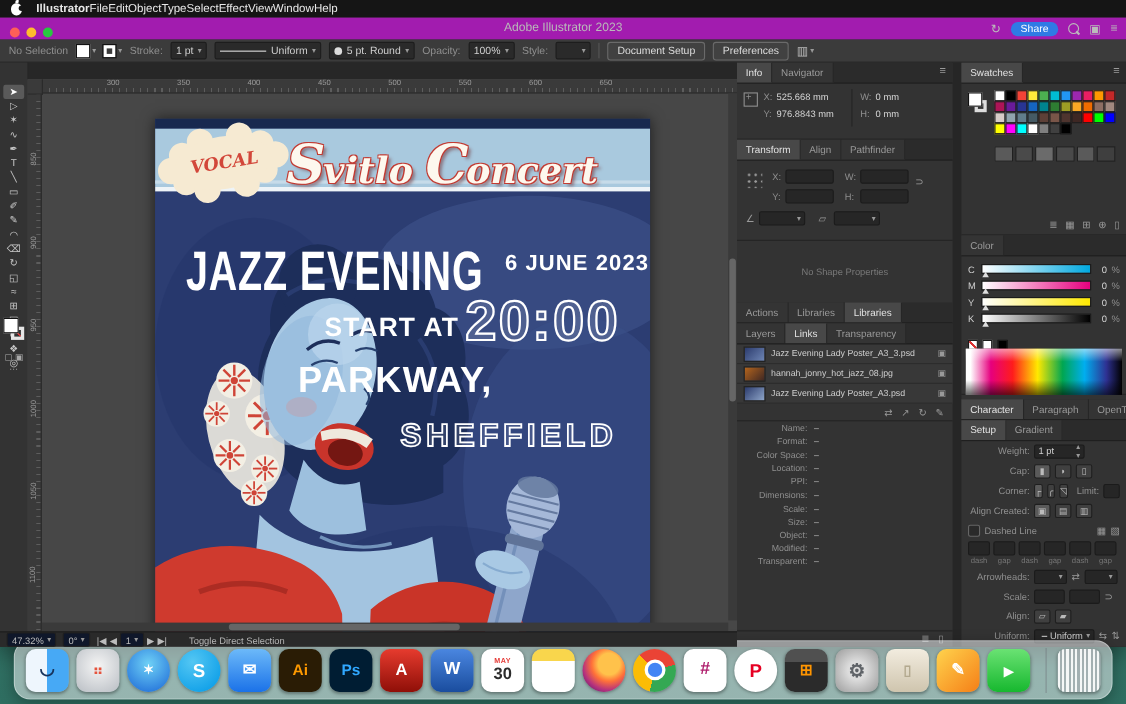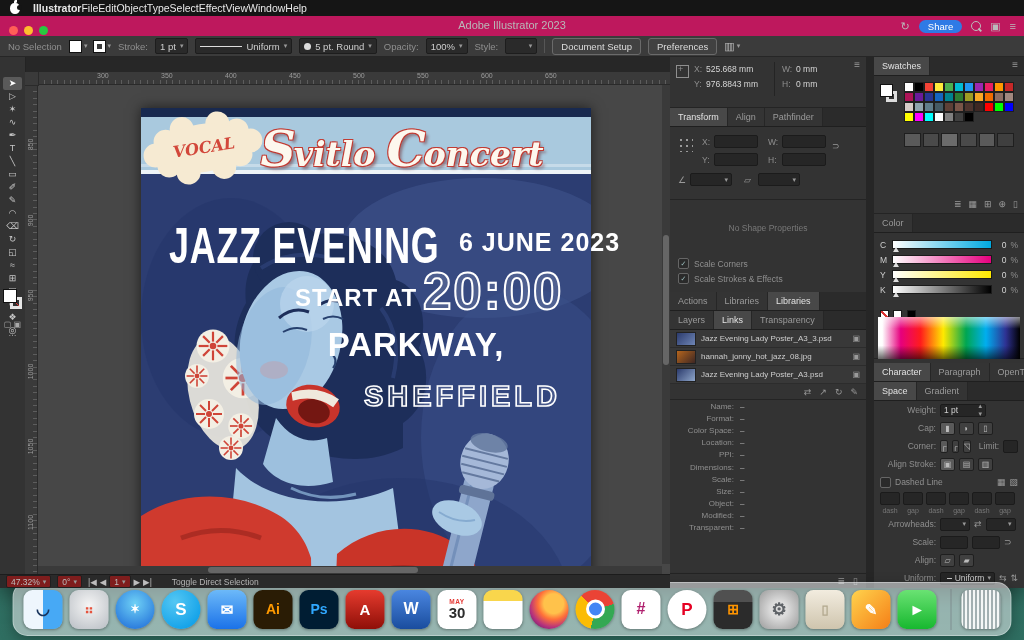"Adobe Illustrator 2023" #titlebar { background: #be185d -> #a21caf }
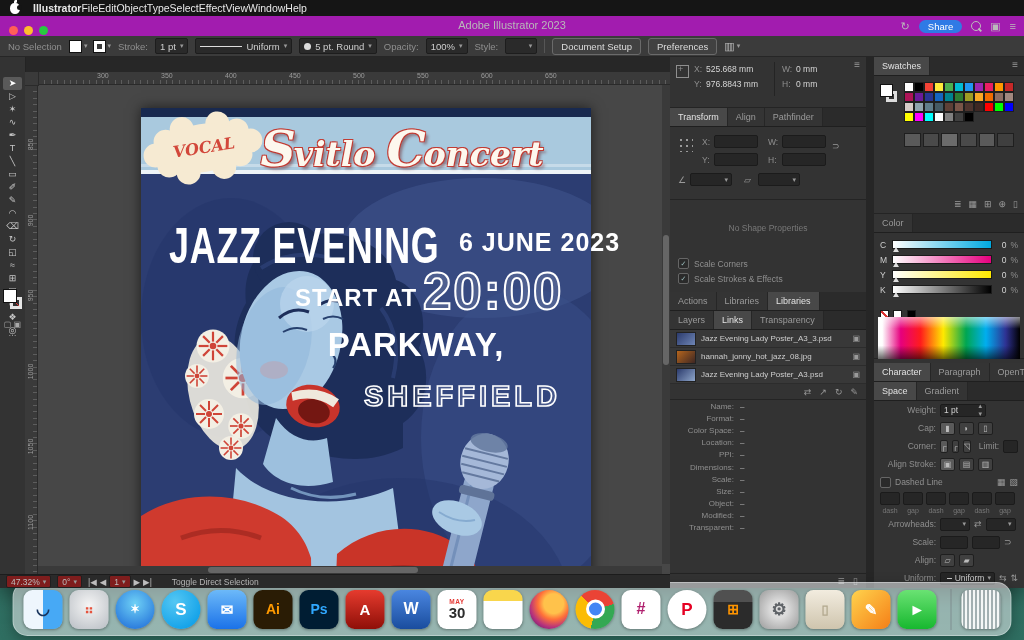"Info" div.ptabs { html: none -> <div> <div>Info</div> <div>Navigator</div> </div> }
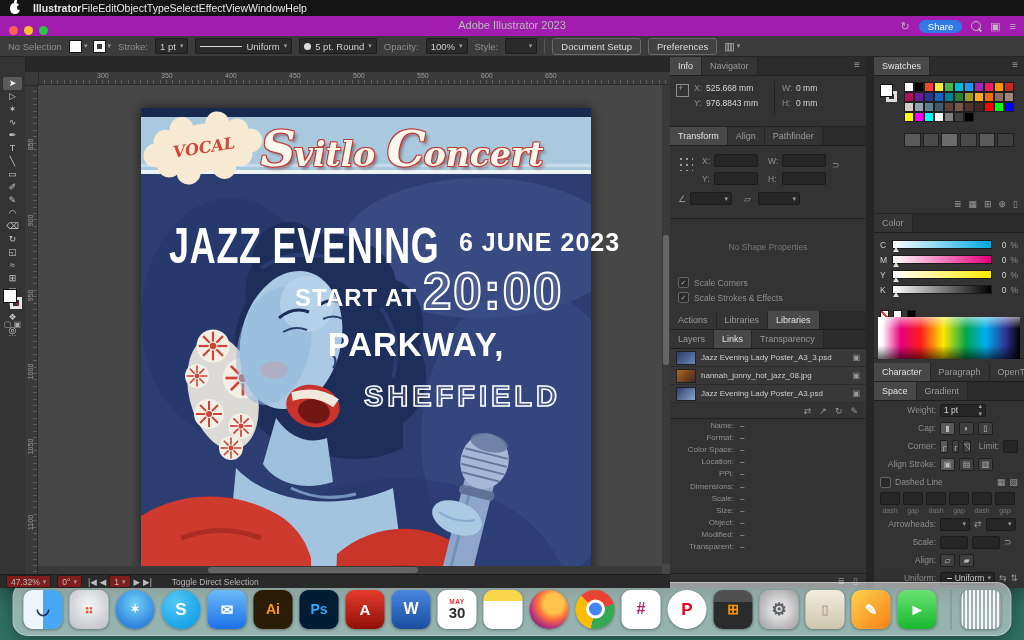"6 JUNE 2023" #p-date { font-size: 25px -> 20px }
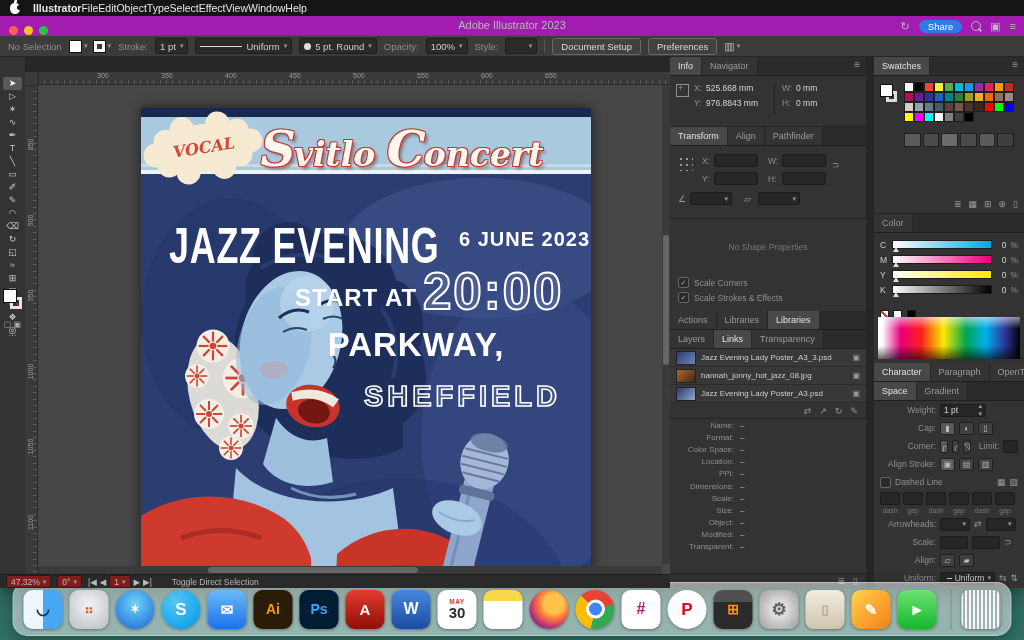"Scale Corners" div { html: <div> <div> <span>✓</span> <span>Scale Corners</span> </div> <div> <span>✓</span> <span>Scale Strokes &amp; Effects</span> </div> </div> -> none }
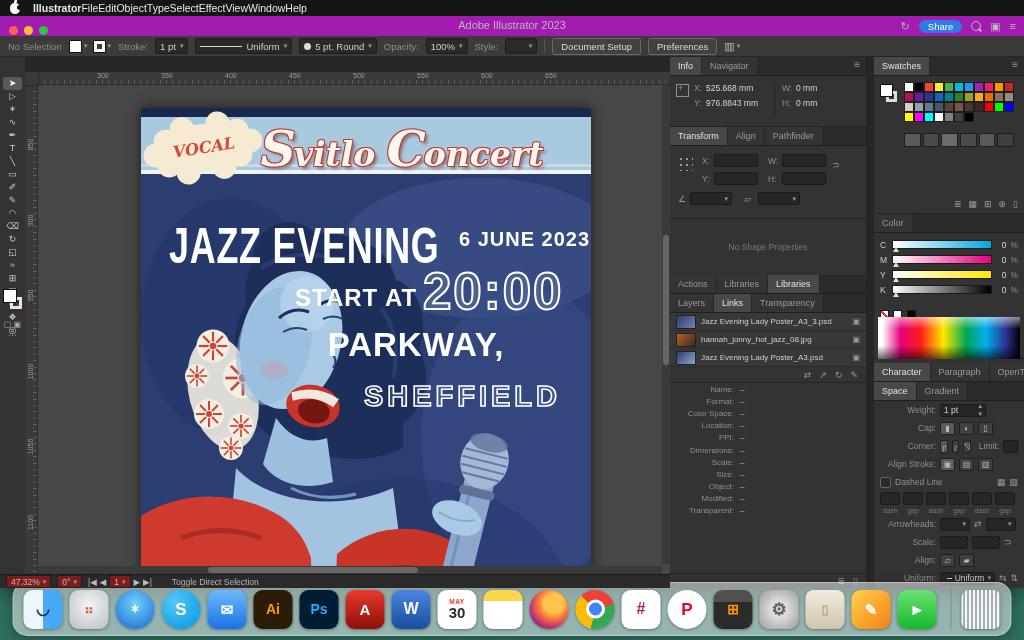"PARKWAY," #p-venue { text-align: center -> left }
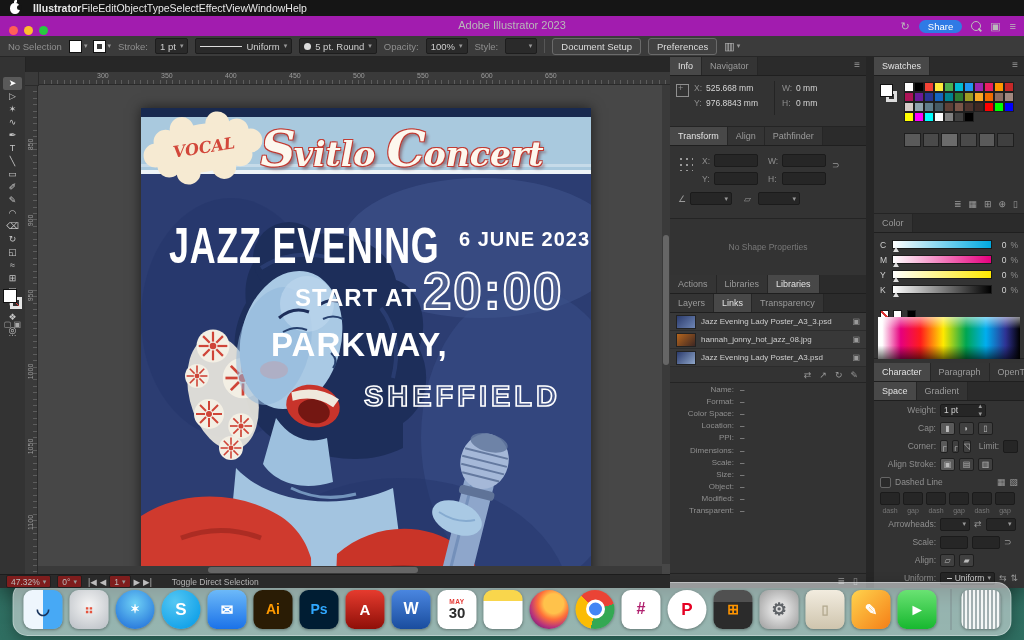"Space" div.ptab { text: Space -> Setup }
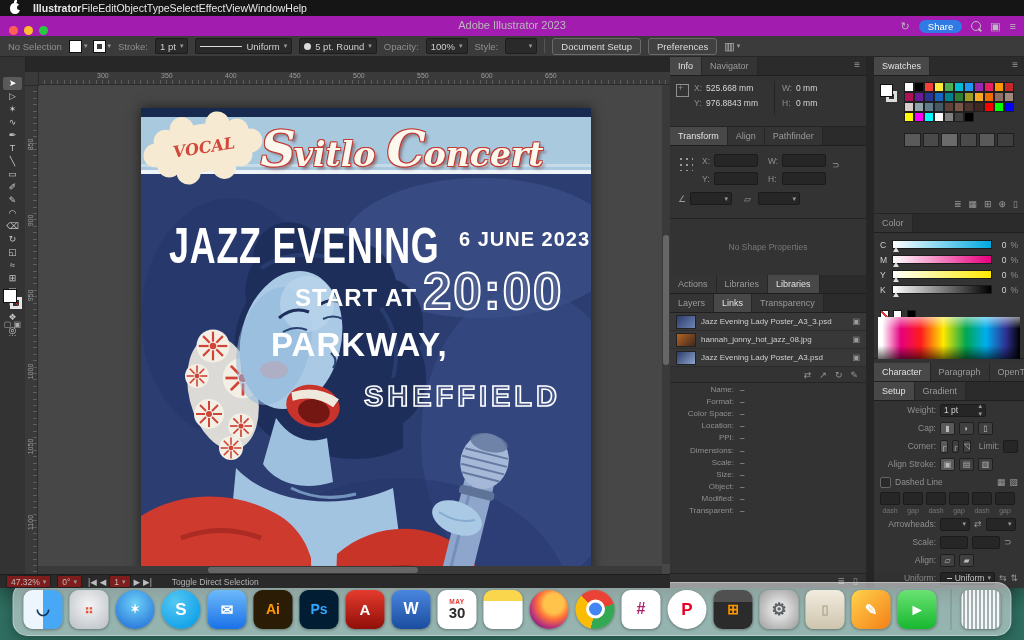"Align Stroke:" span.lab { text: Stroke -> Created }
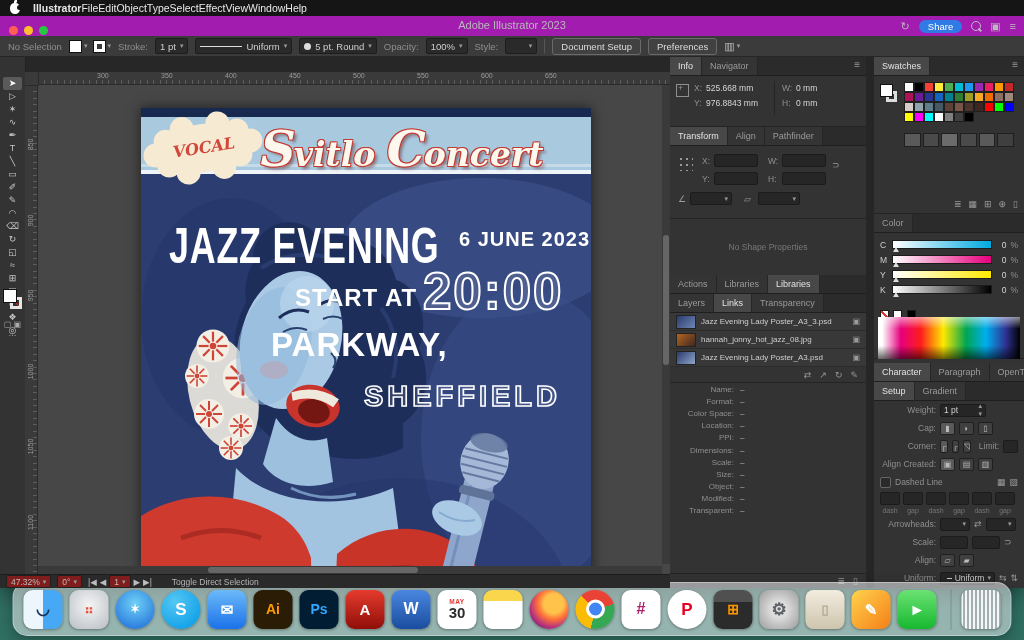"47.32%" .stbox { background: #7f1d1d -> #0f172a }
